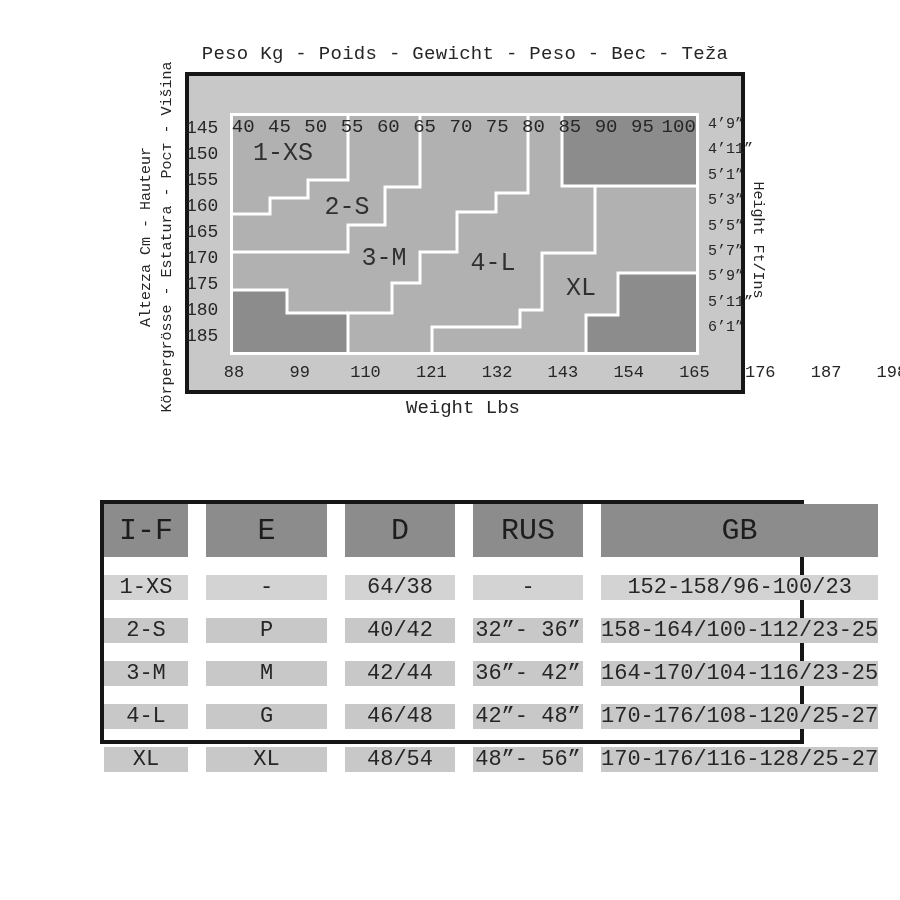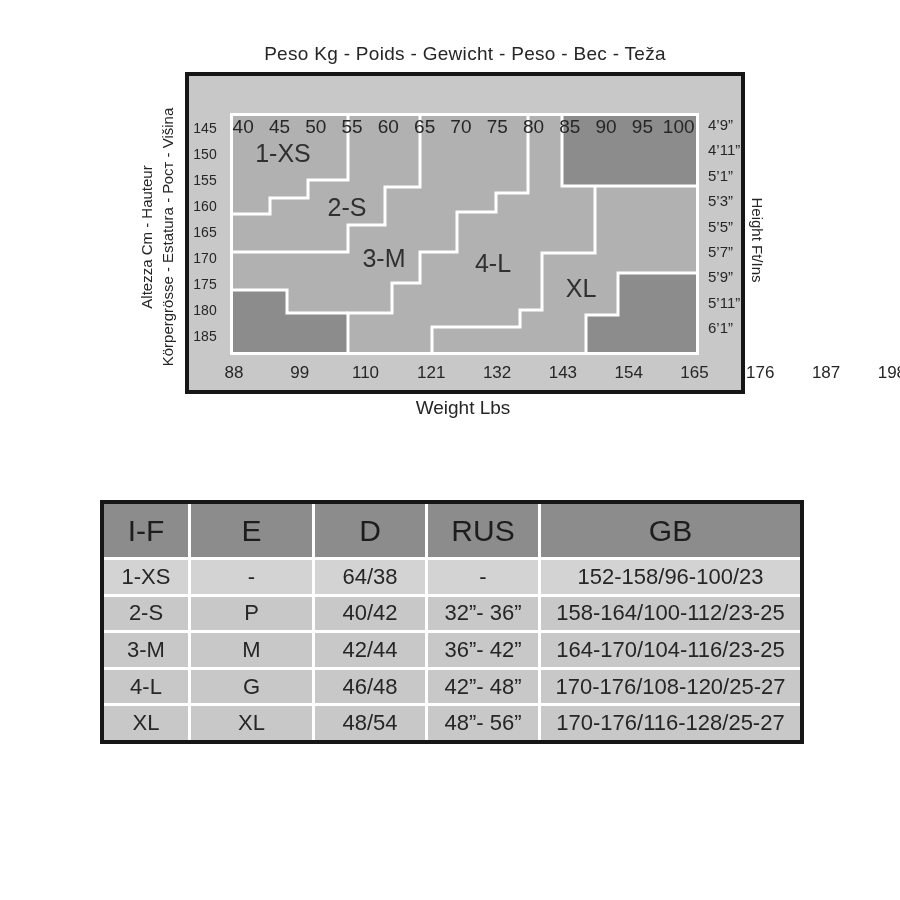"Peso Kg - Poids -" .page { font-family: Liberation Sans, sans-serif -> Liberation Mono, monospace }
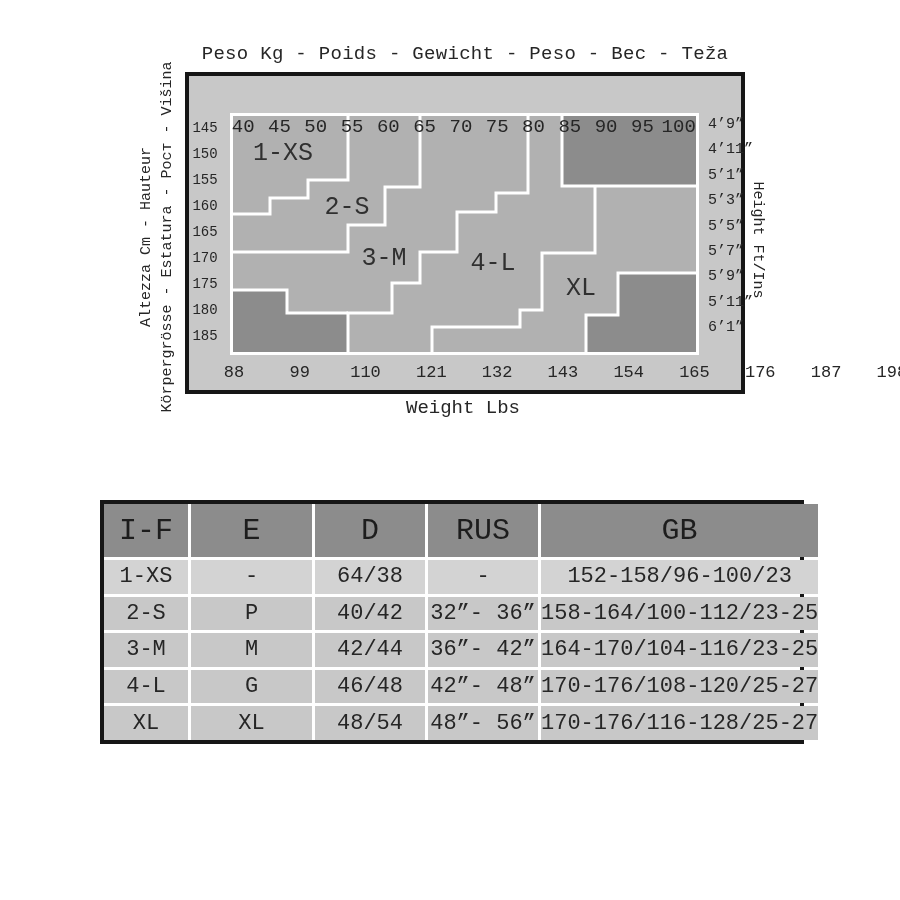"145" .cm-axis span { font-size: 14px -> 18px; text-align: center -> left }
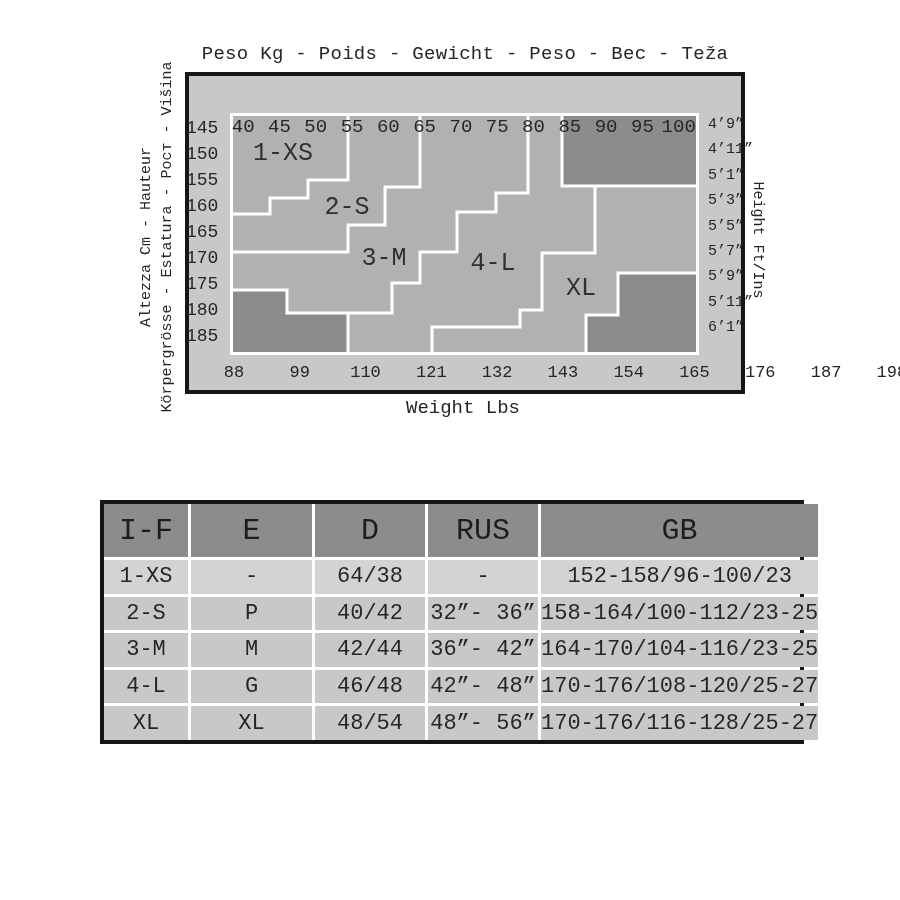"I-F" .size-table { gap: 3px -> 18px }
